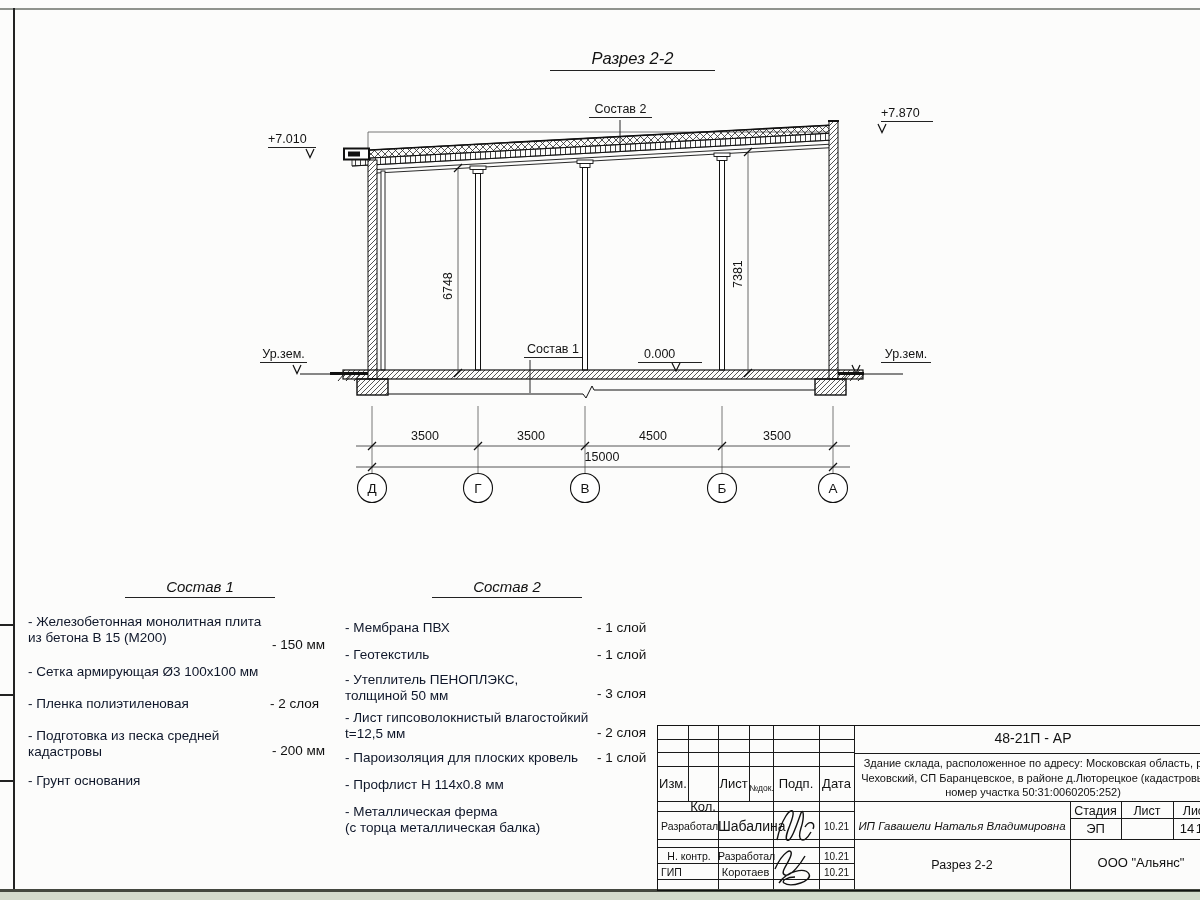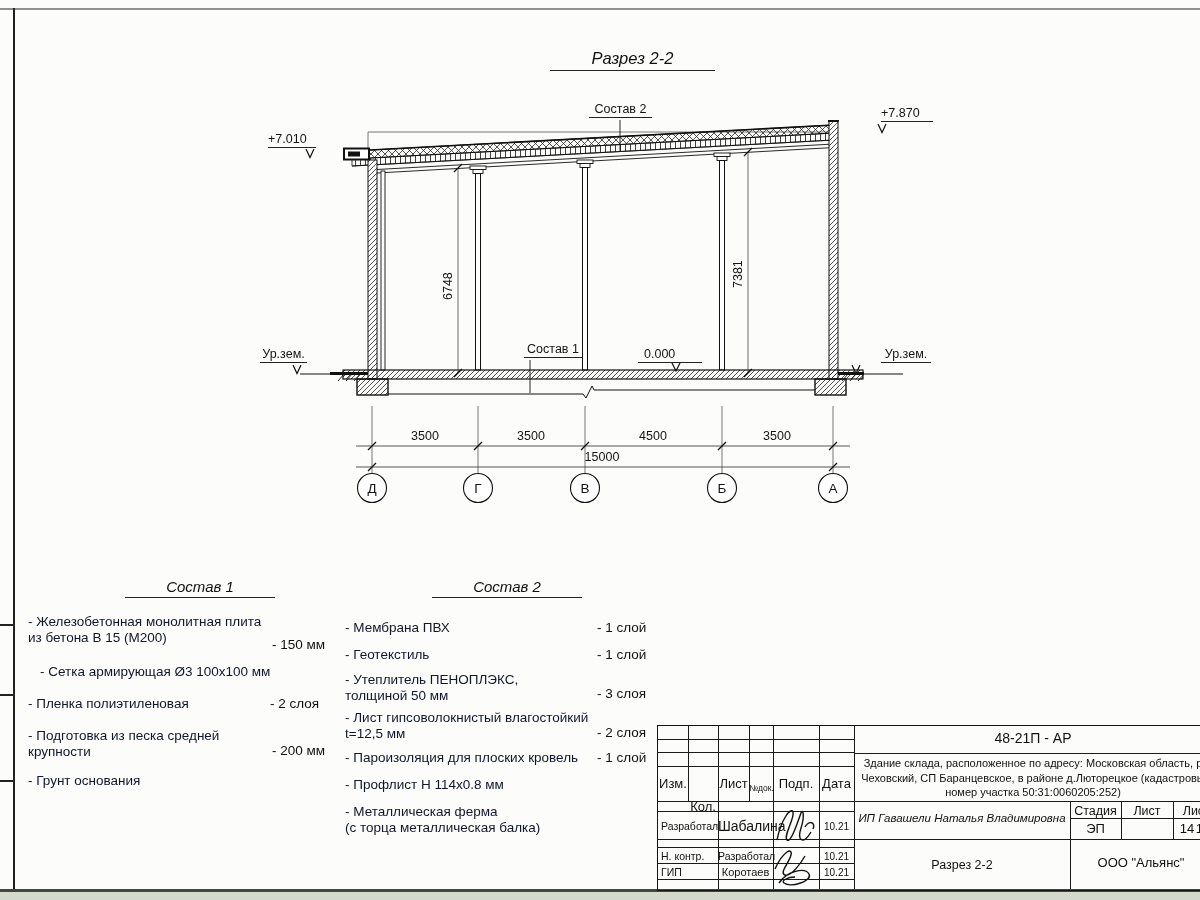"- Сетка армирующая Ø3 100х100" div.item-name { margin-left: 12px -> none }
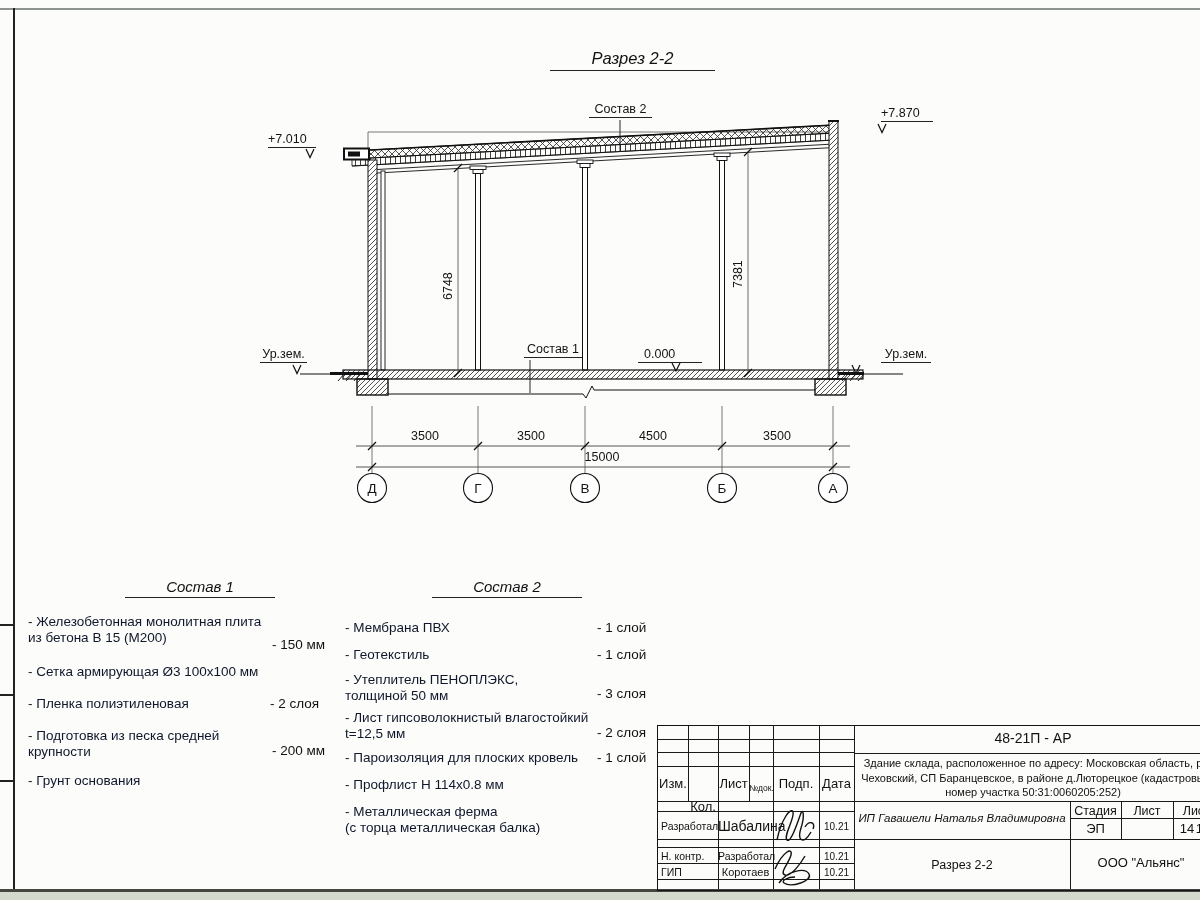"- Подготовка из песка средней" div.item-name { text: крупности -> кадастровы }
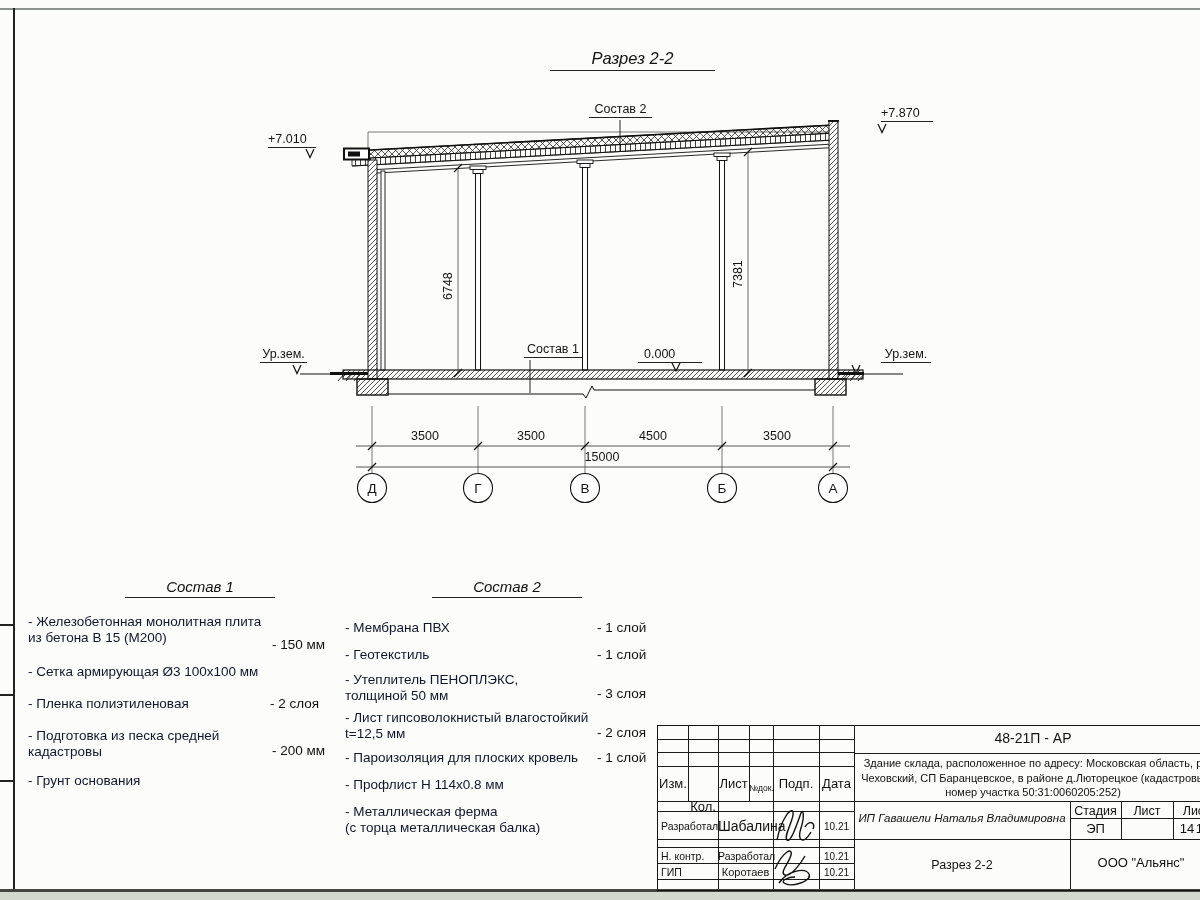"ИП Гавашели Наталья Владимировна" div.tbt { top: 85px -> 93px }
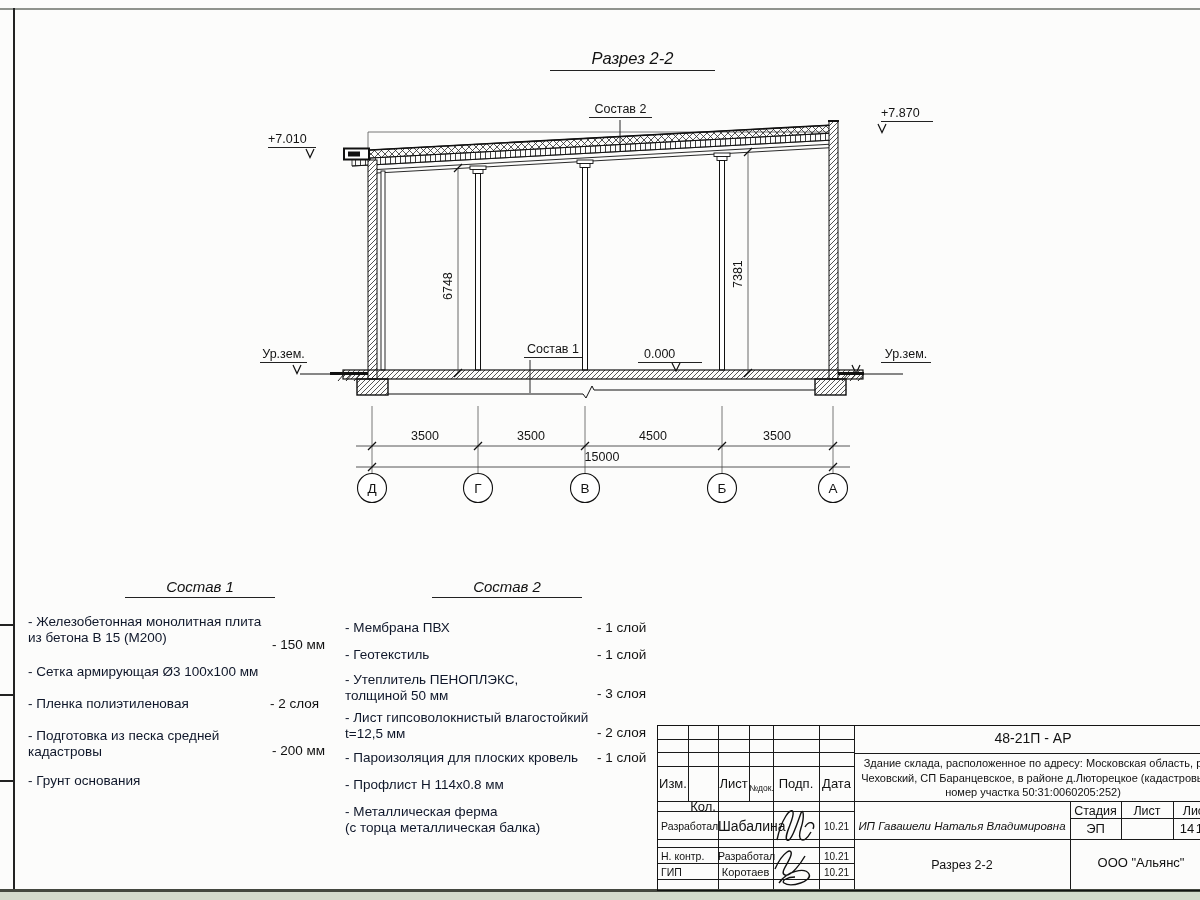"Н. контр." div.tbt { text-align: left -> center }
